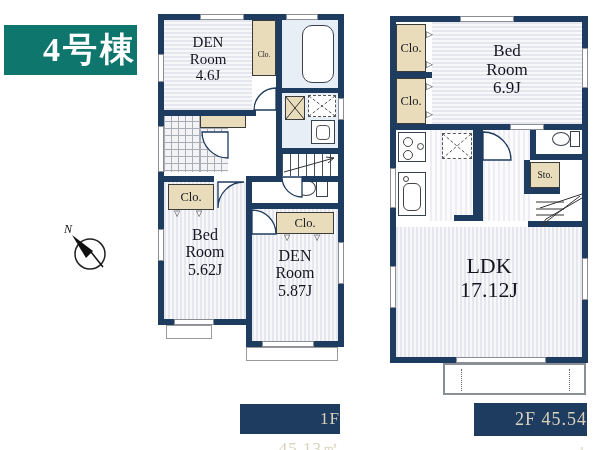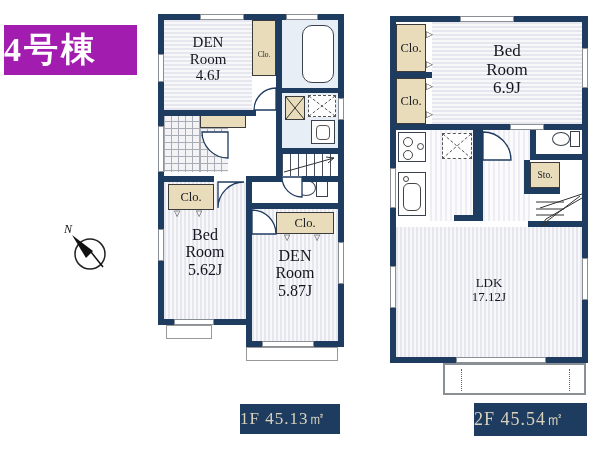"4号棟" div.a { background: #a21caf -> #0f766e; text-align: left -> right }
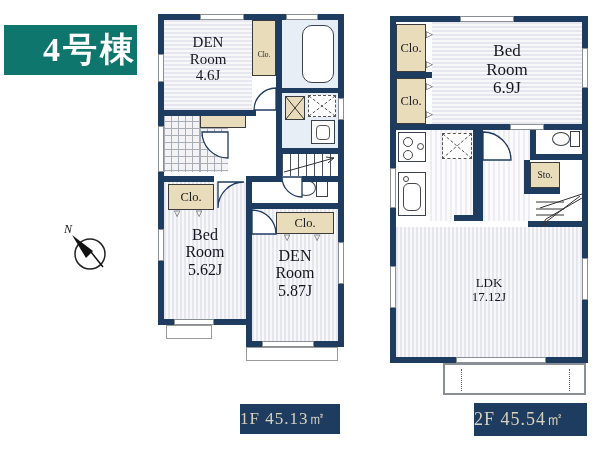"LDK" div.a { font-size: 13px -> 22px; top: 250px -> 238px }
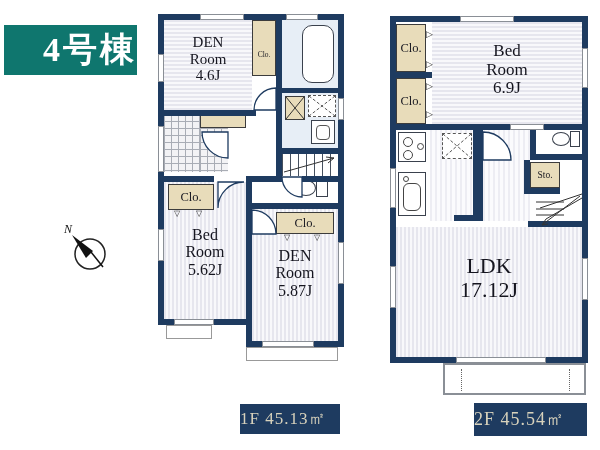"1F 45.13㎡" .badge { padding-left: none -> 34px; text-align: left -> right }
